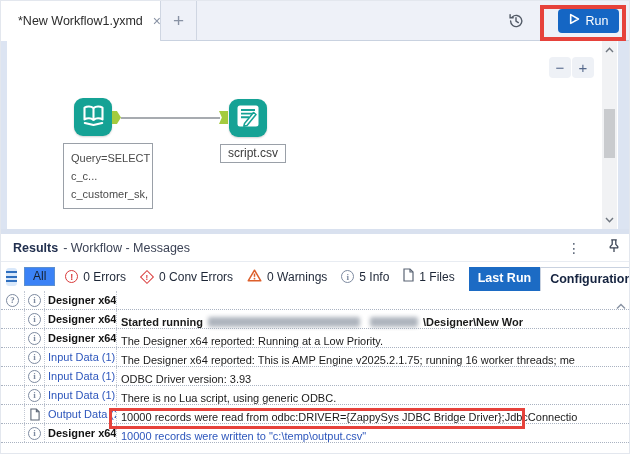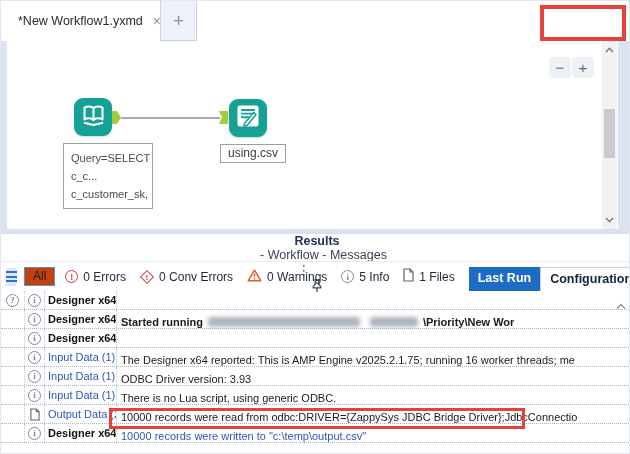"Run" div.tab-rest { html: none -> <div> <span> <svg> <path></path> <path></path> <path></path> </svg> </span> <div> <span> <svg> <path></path> </svg> </span> <span>Run</span> </div> </div> }
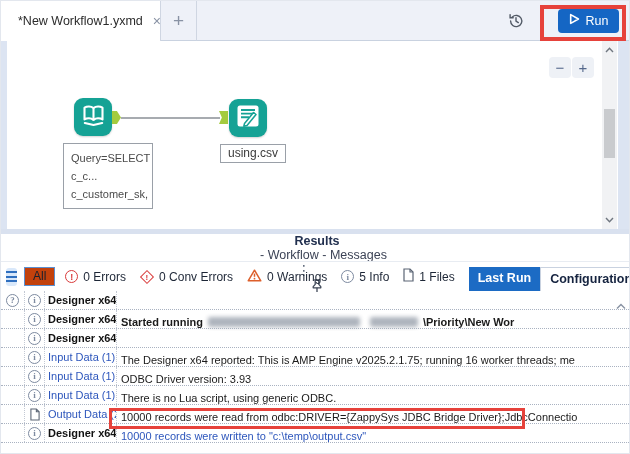"using.csv" div.note-box { text: using.csv -> script.csv }
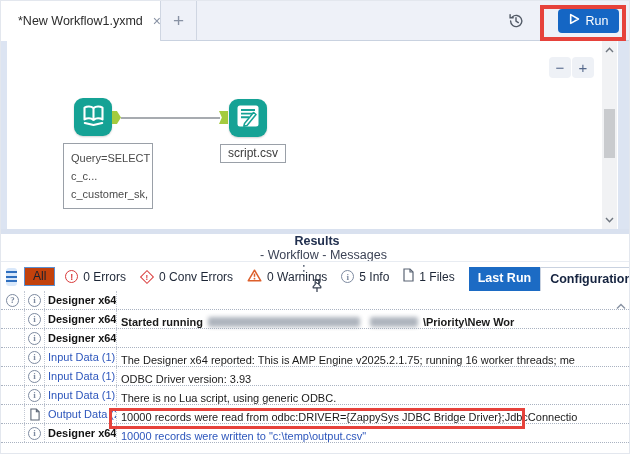"Results" .results-header { flex-direction: column -> none }
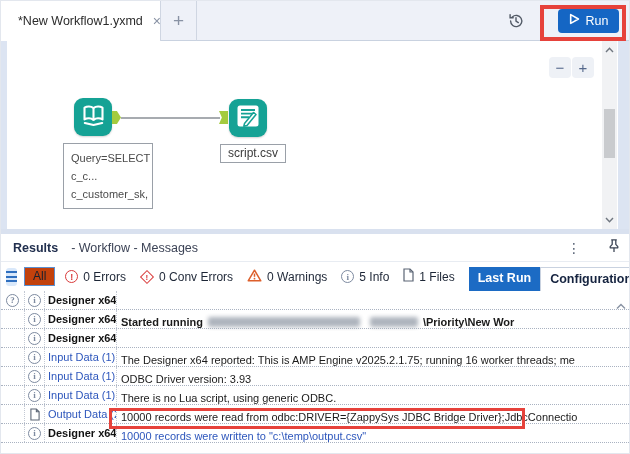"- Workflow - Messages" .rh-sub { margin-left: 13px -> 5px }
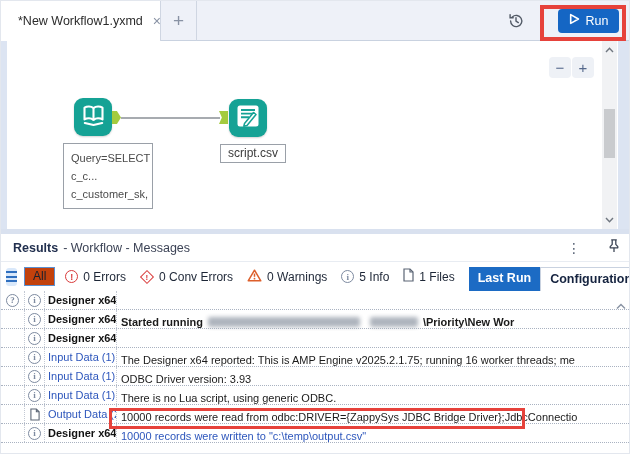"All" .all-btn { background: #c2410c -> #3b82f6 }
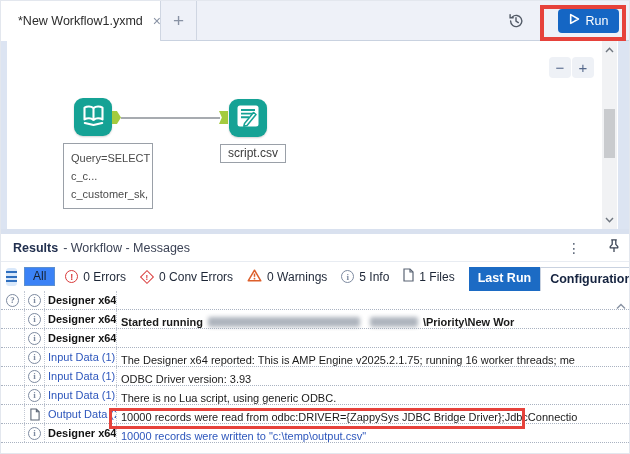"\Priority\New Wor" span { text: Priority -> Designer }
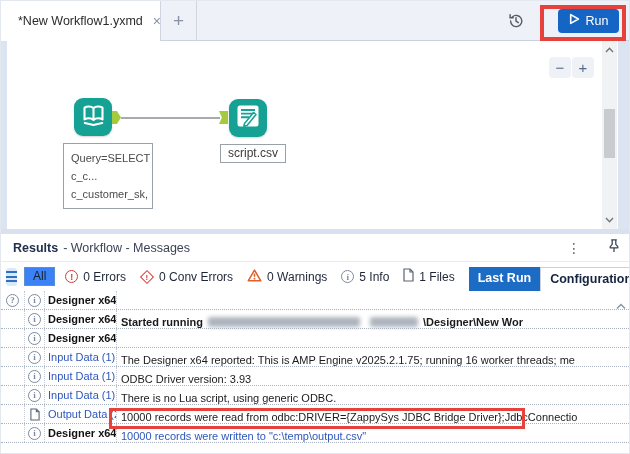"The Designer x64 reported: Running" span.cell { html: none -> <span> <span>The Designer x64 reported: Running at a Low Priority.</span> </span> }
